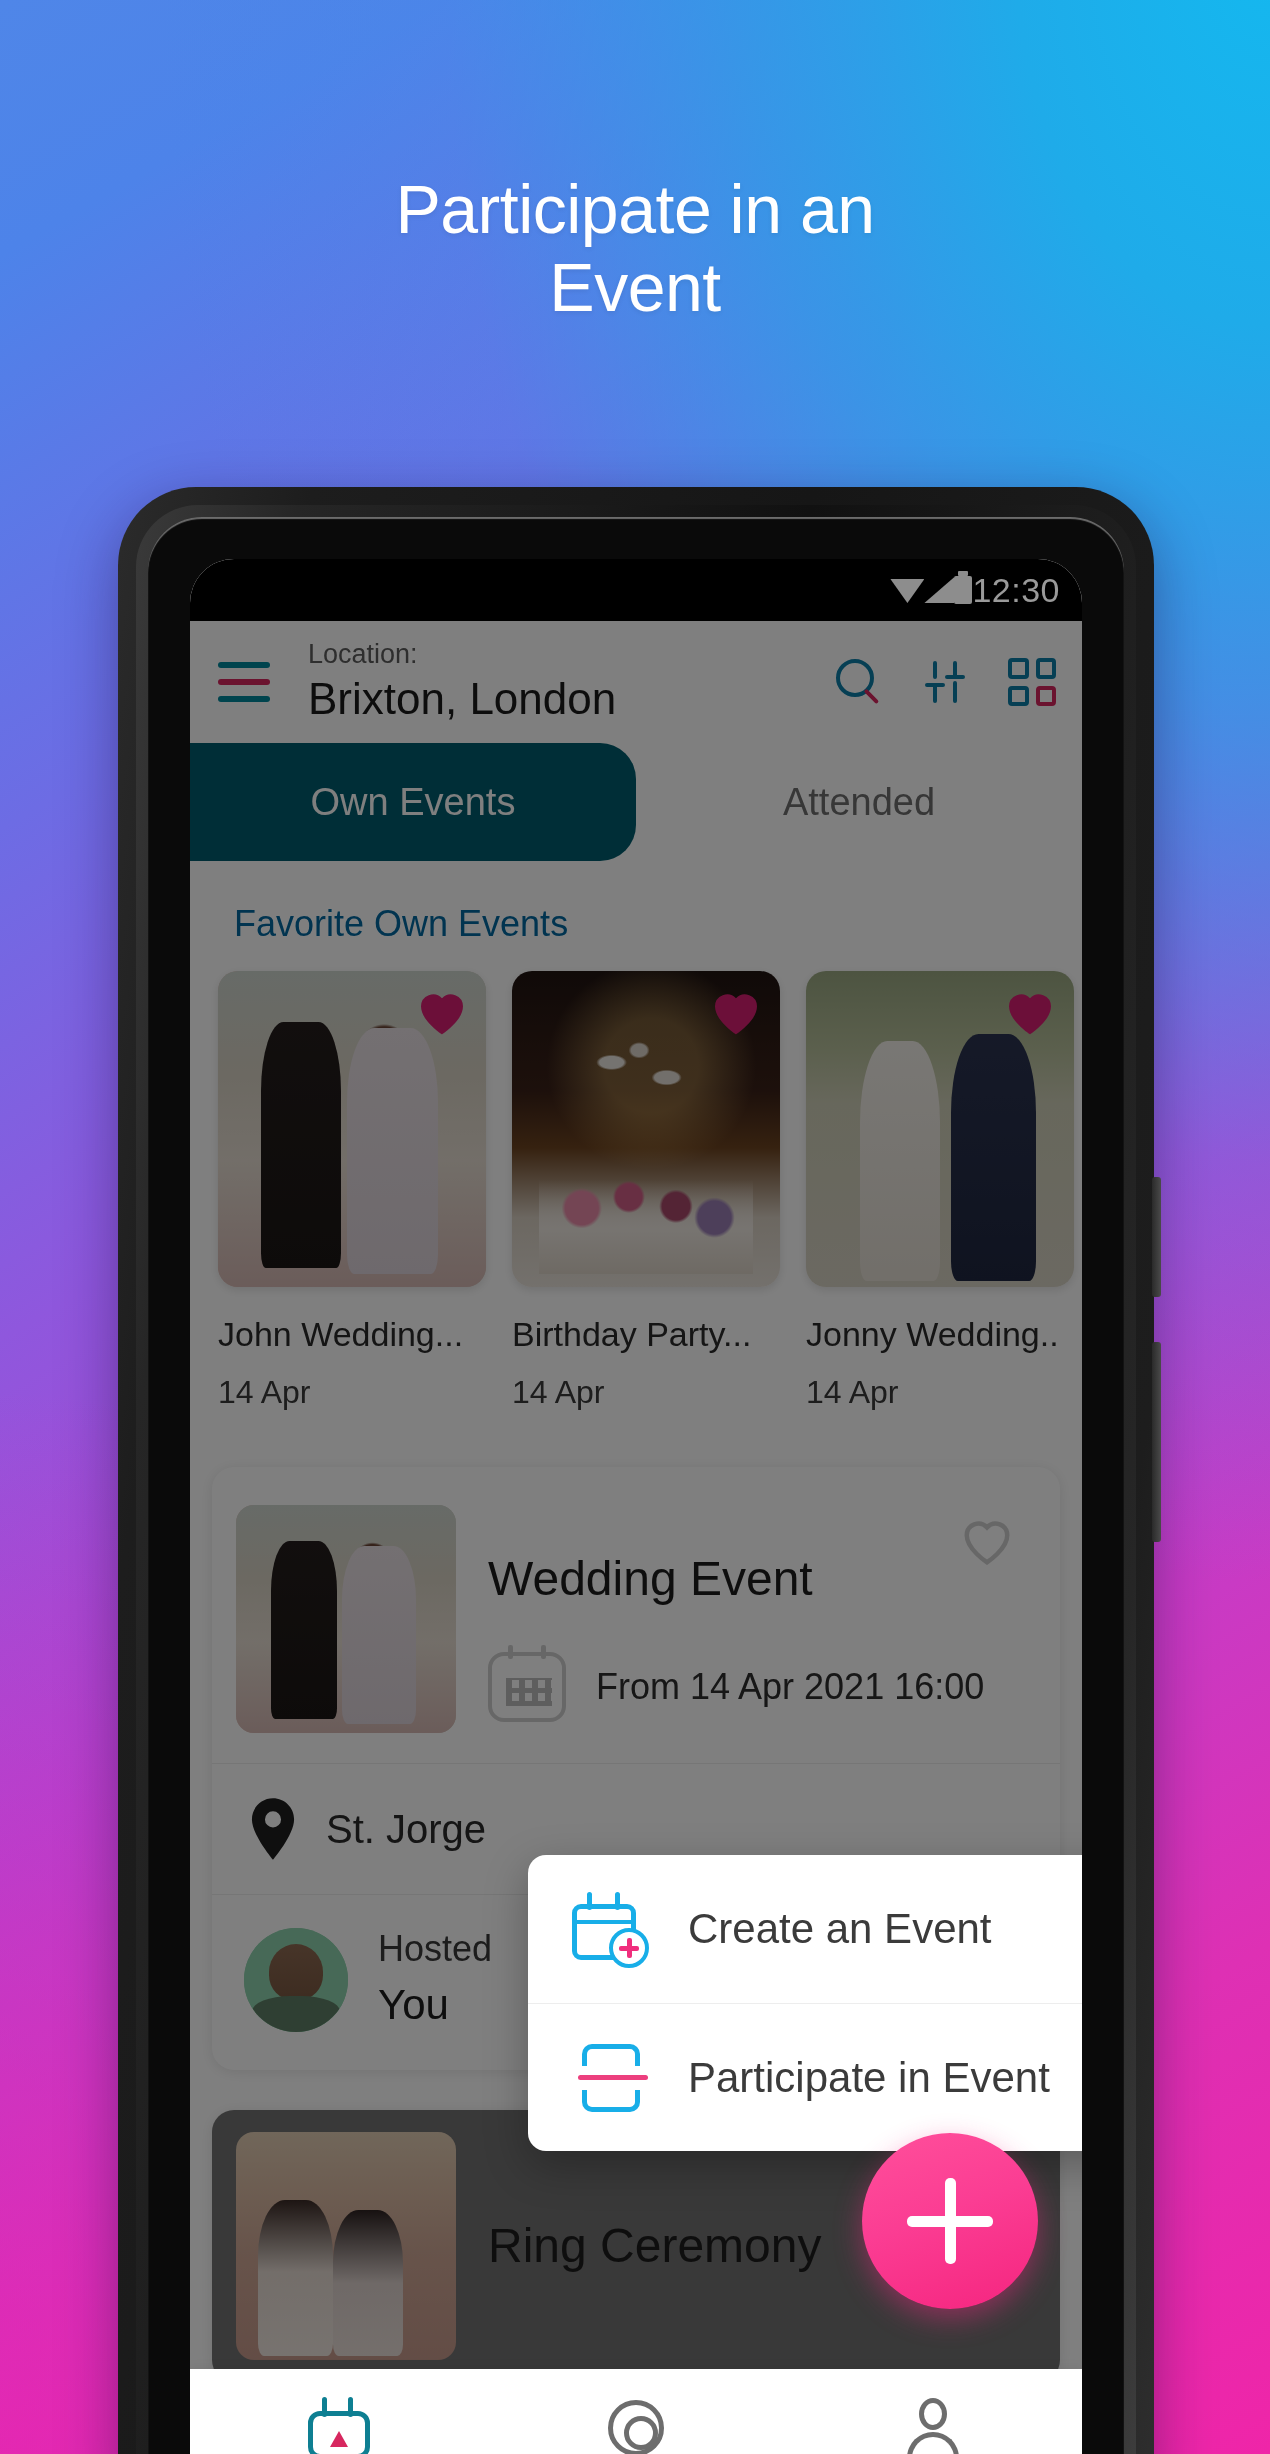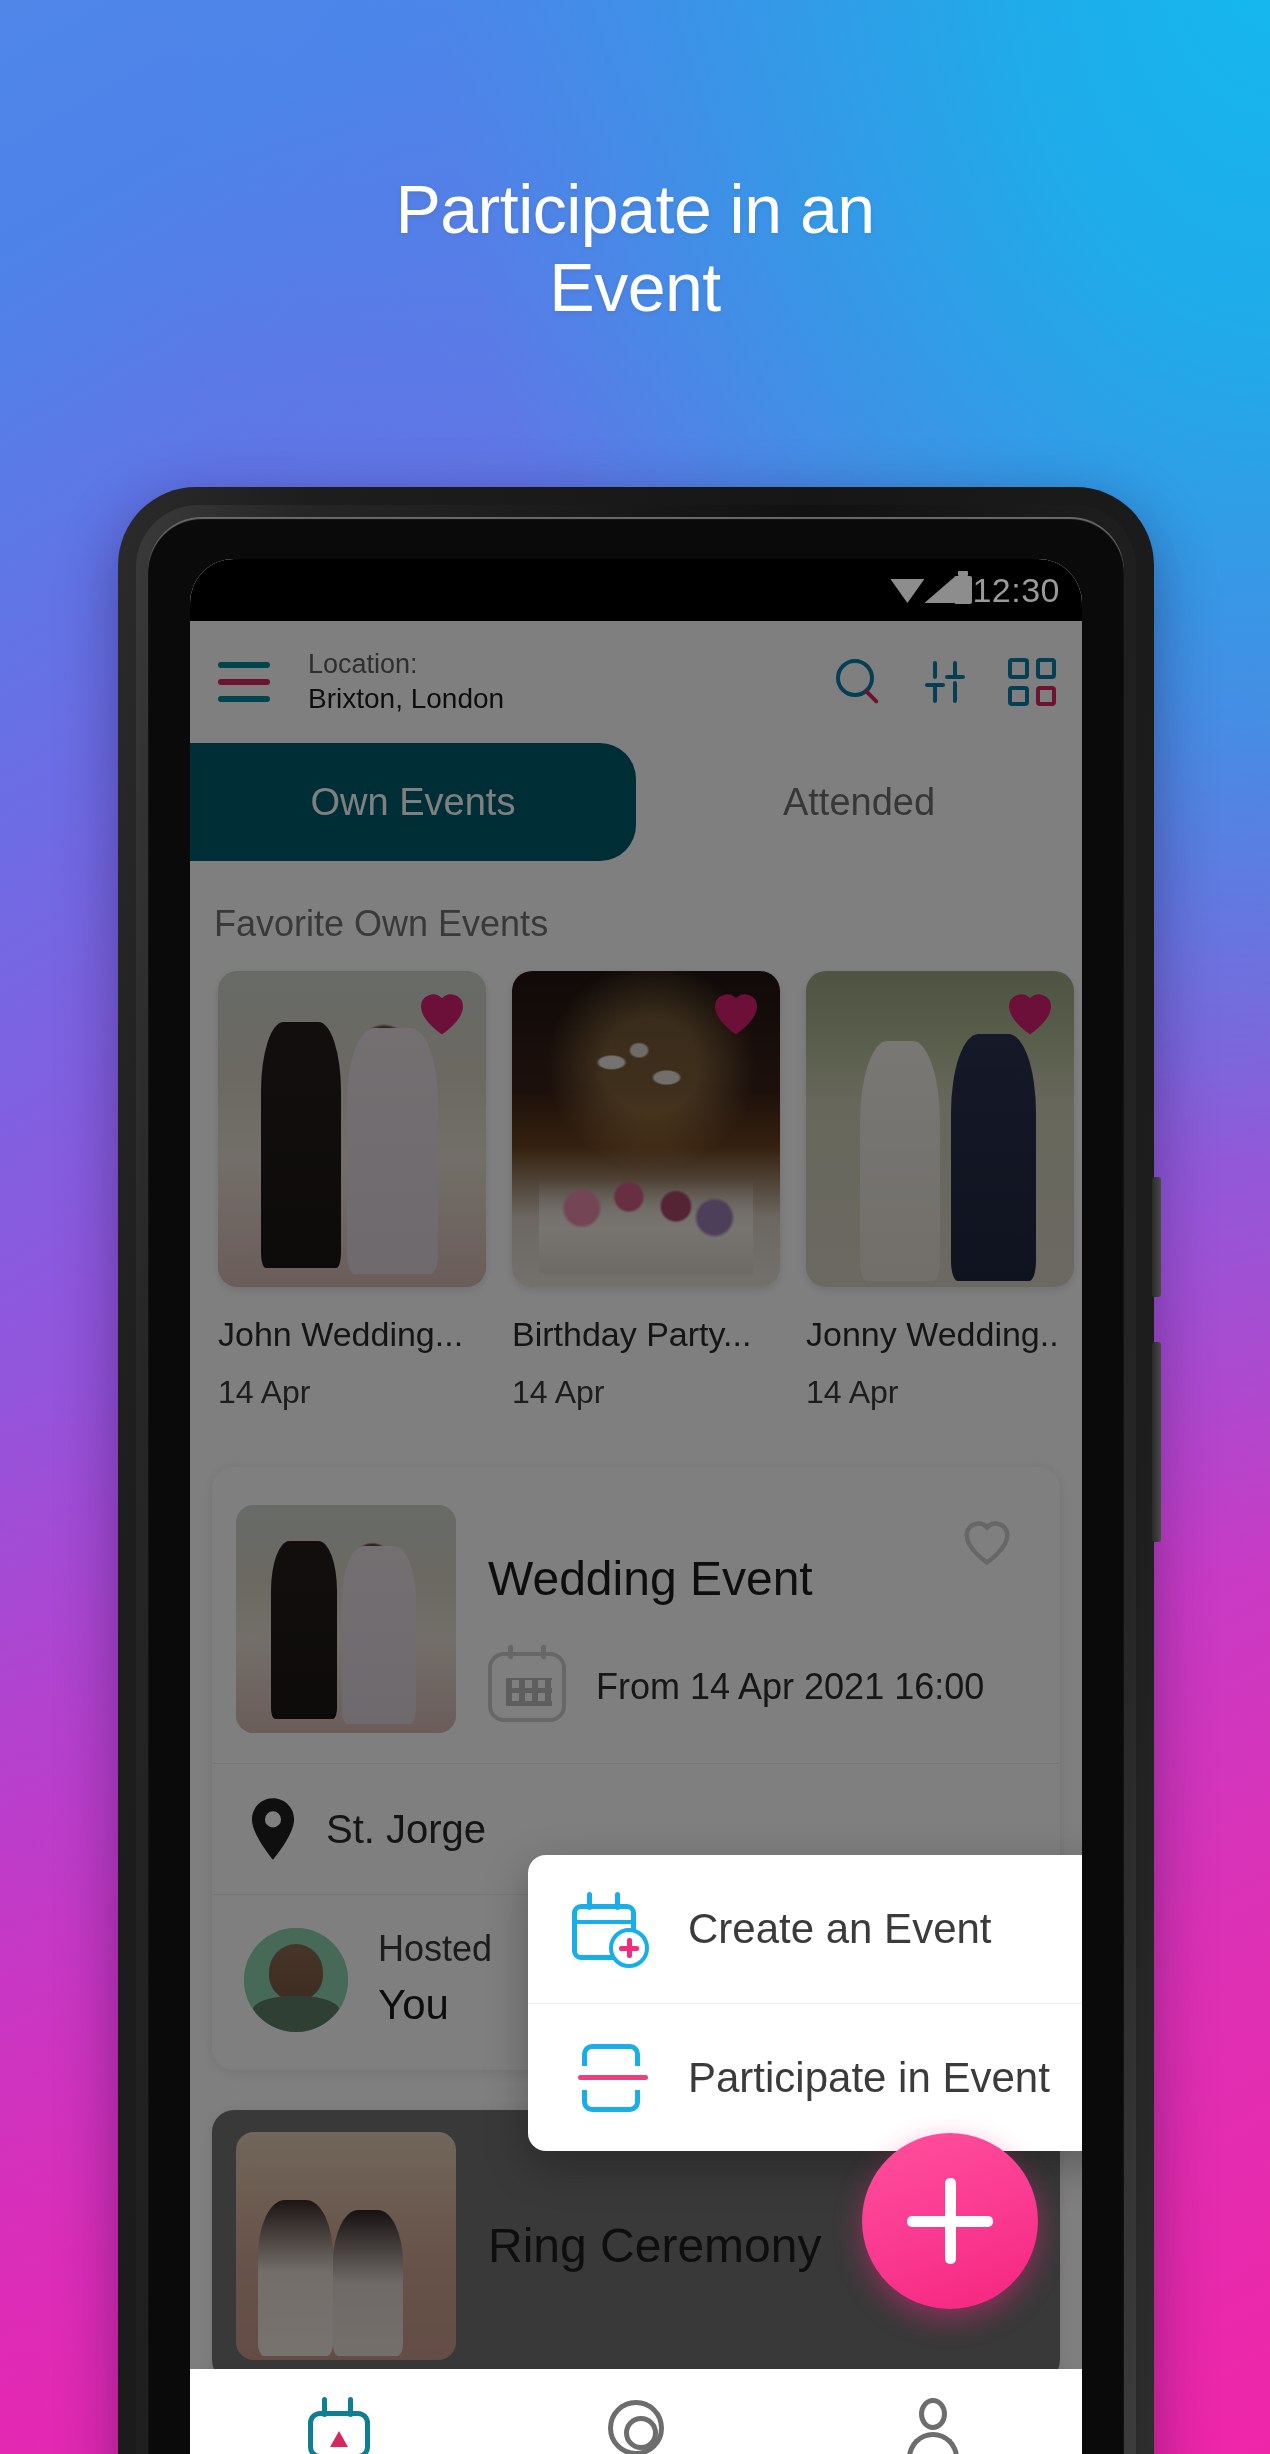"Brixton, London" .loc-value { font-size: 28px -> 44px }
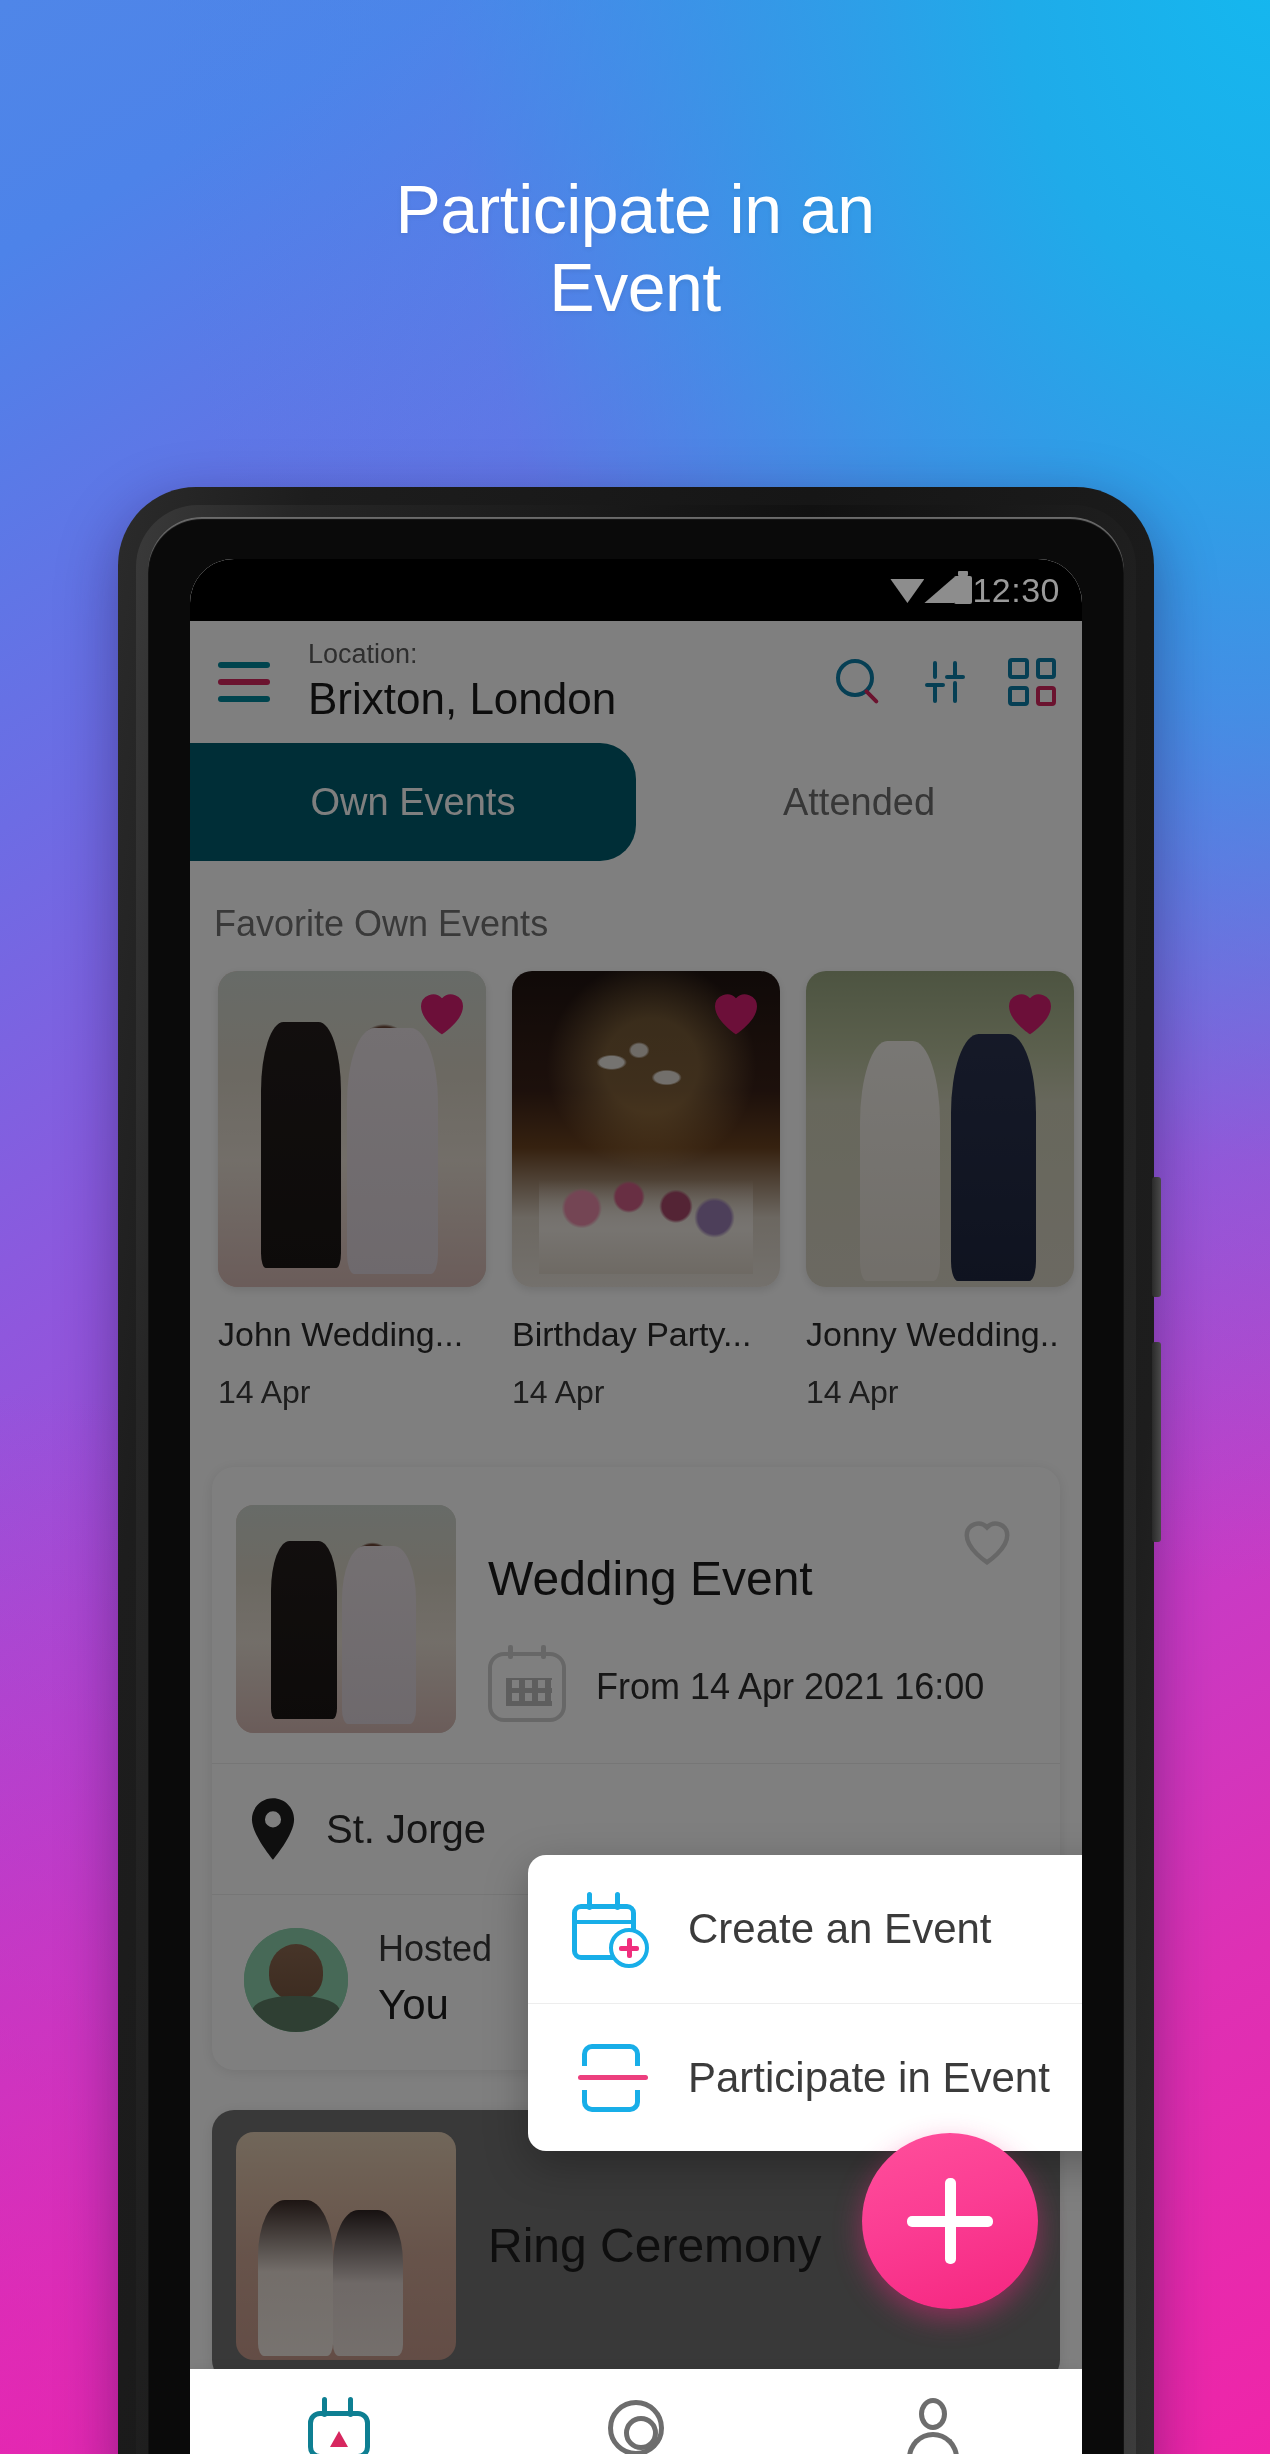"Favorite Own Events" .section-title { color: #737373 -> #0369a1; padding: 42px 28px 26px 24px -> 42px 28px 26px 44px }
